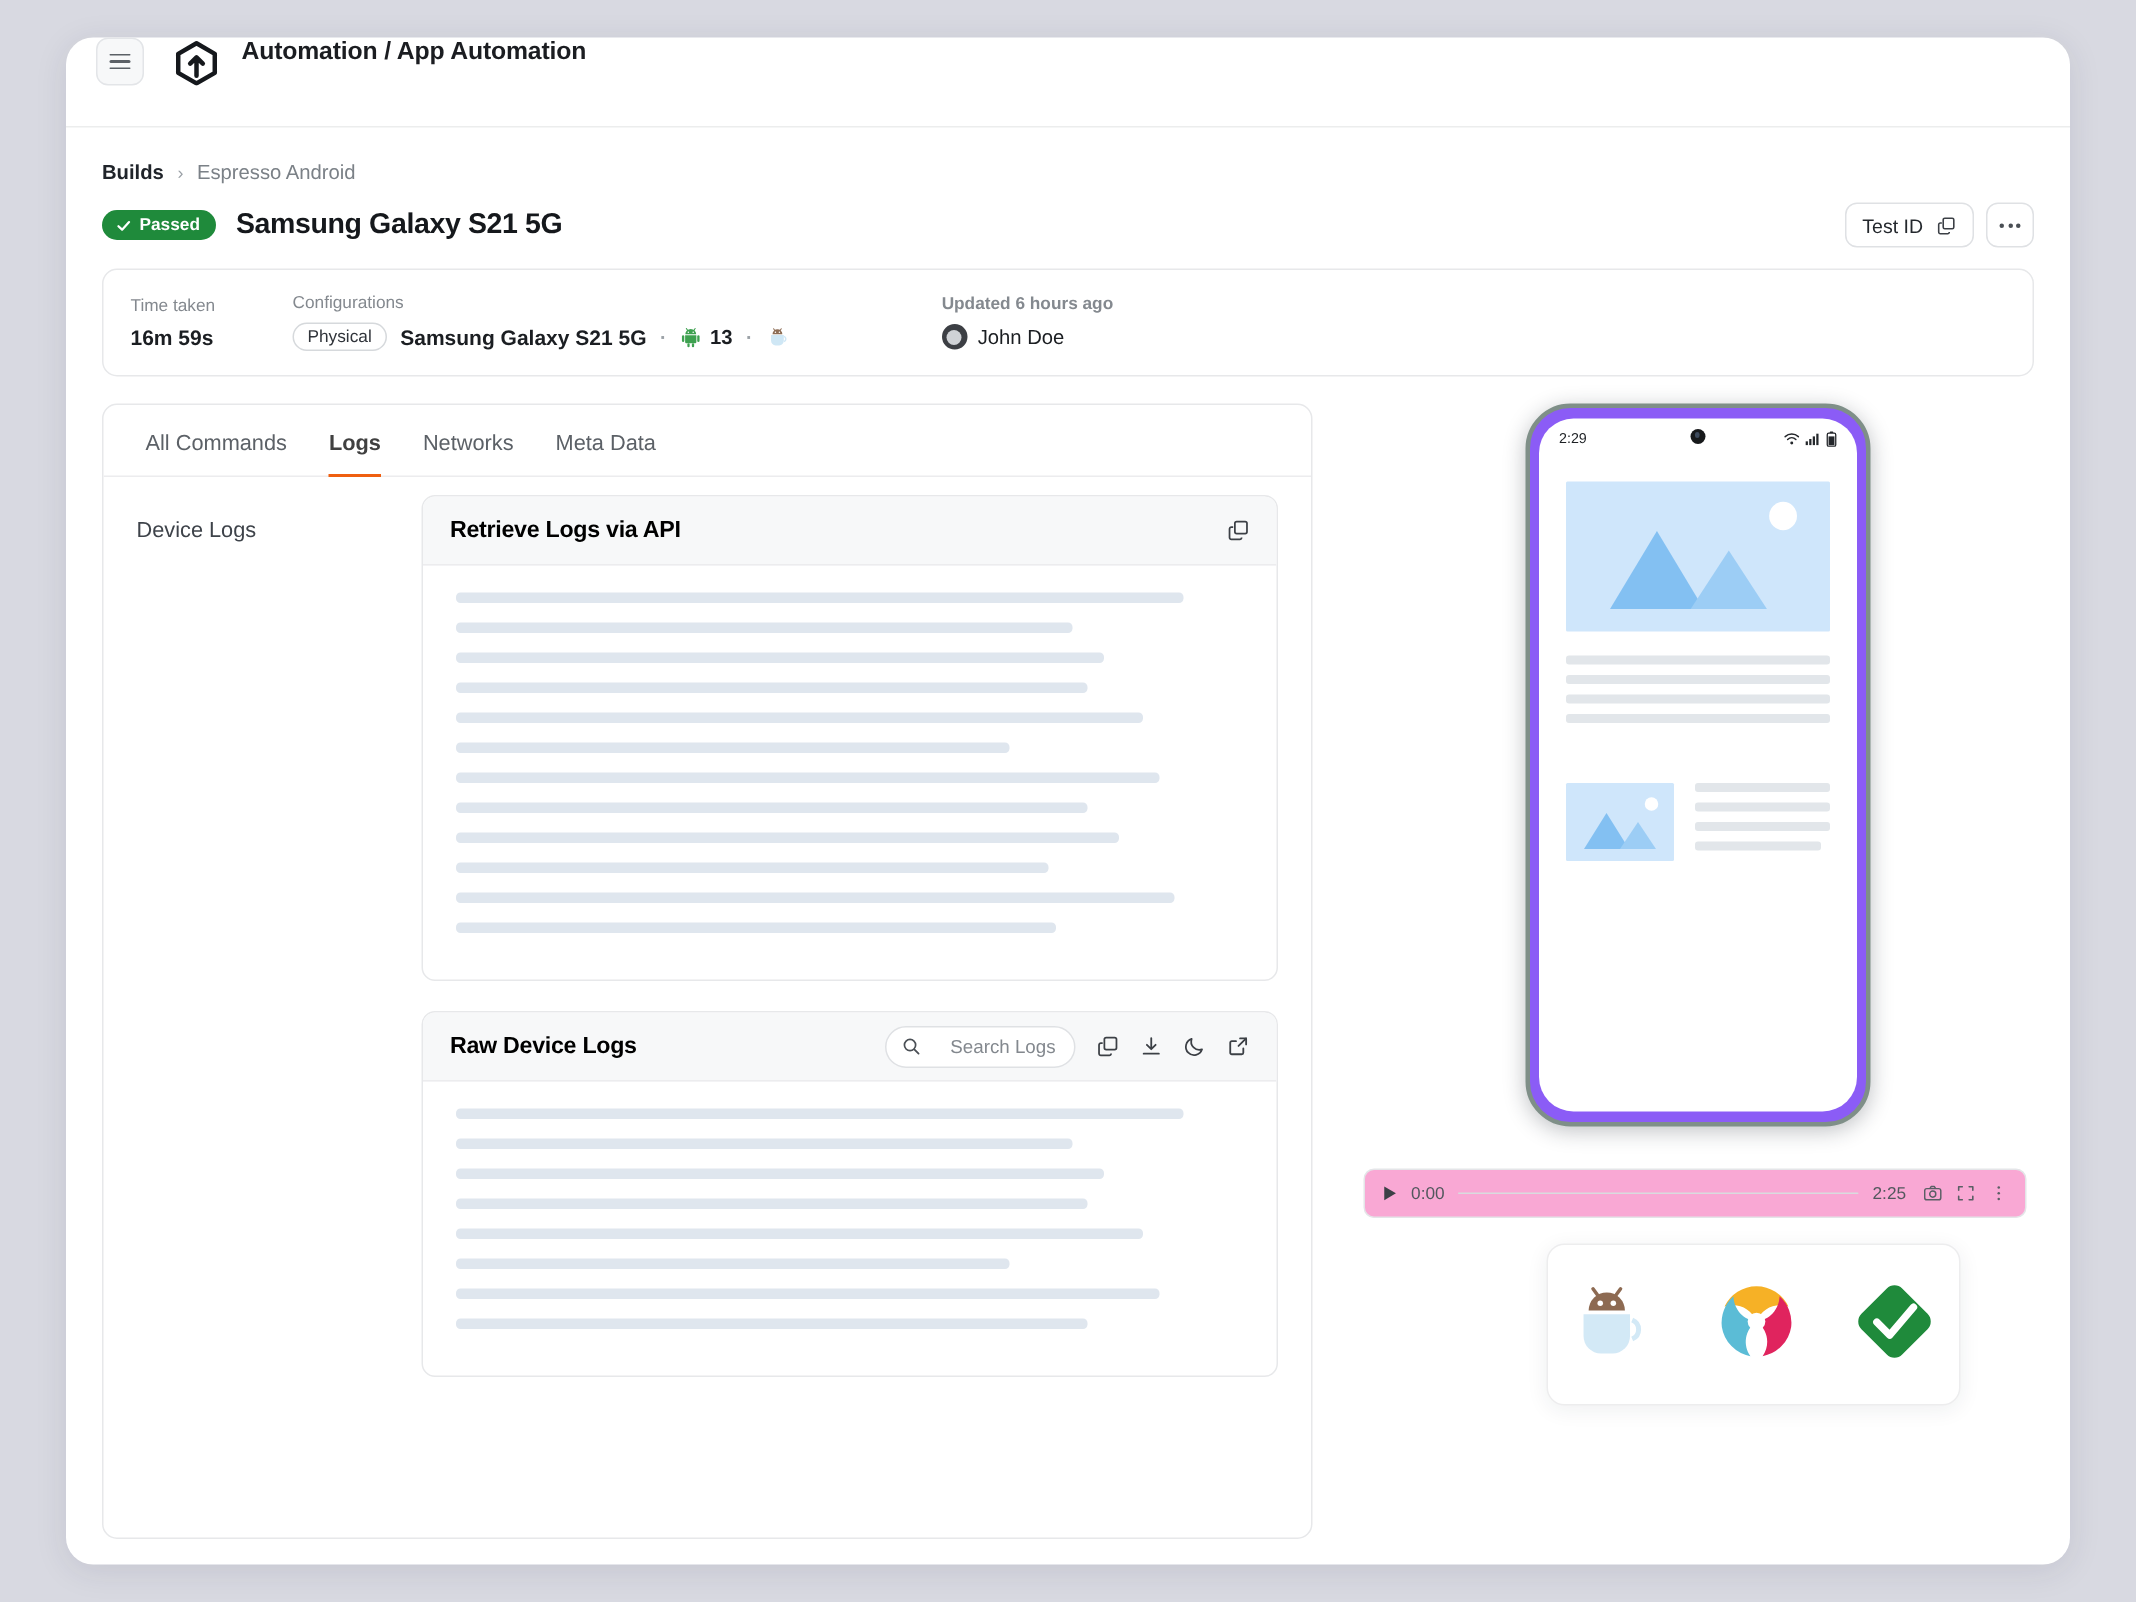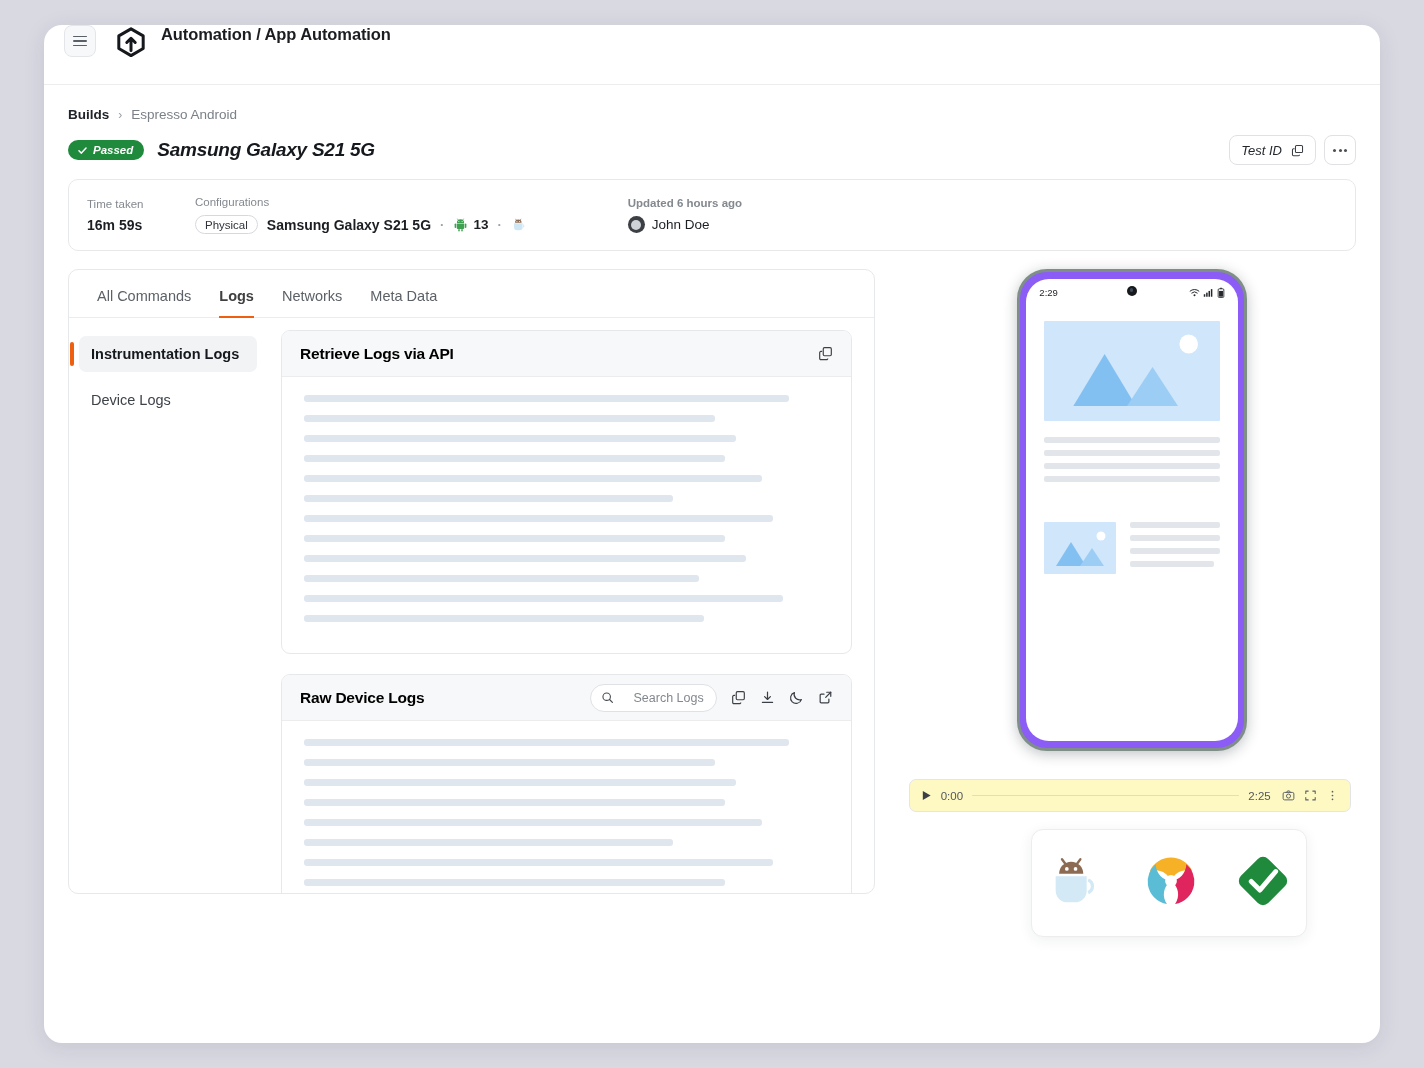"Passed" .title-row { font-style: italic -> none }
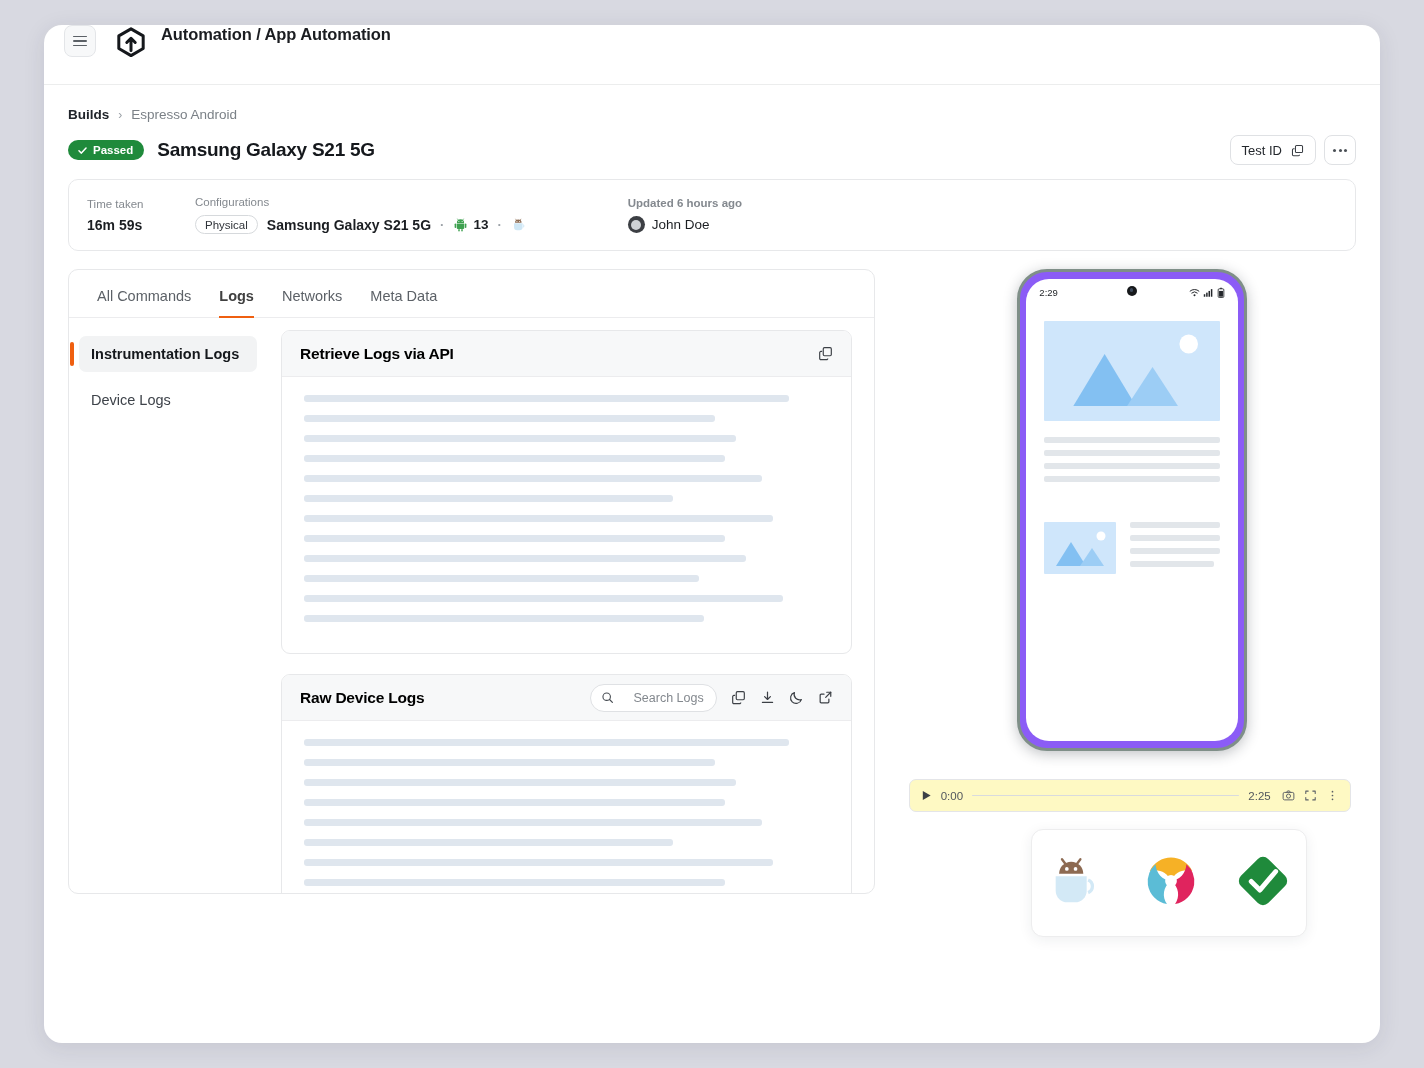"All Commands" .left-pane { height: 625px -> 757px }
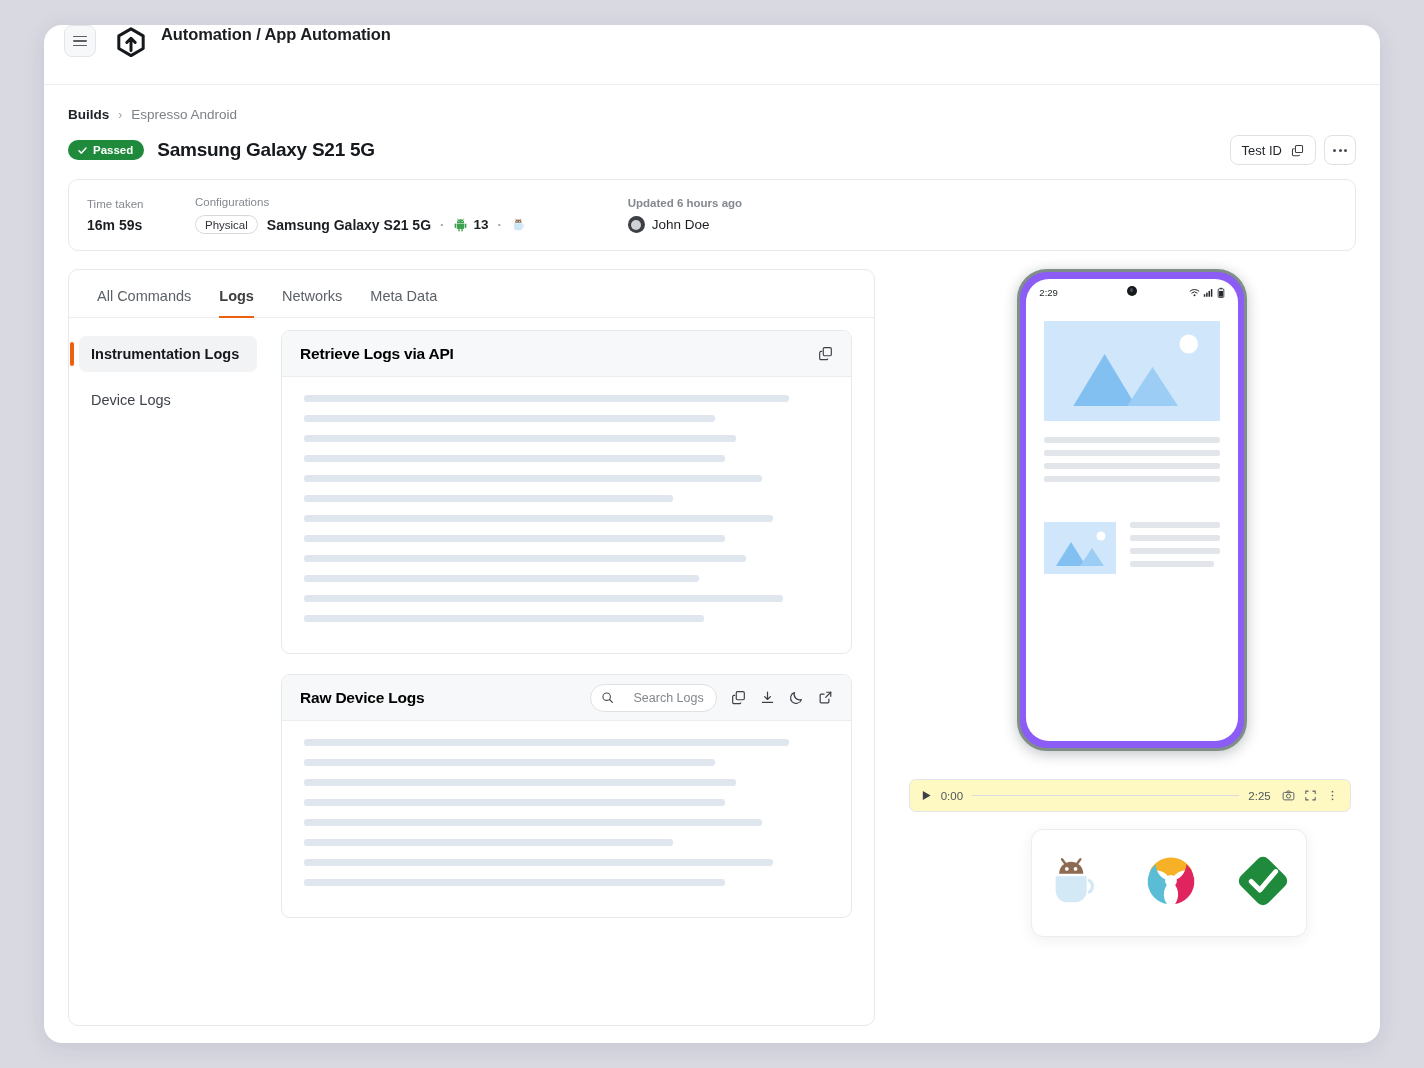"Instrumentation Logs" div.log-nav-item { html: <div>Instrumentation Logs</div> -> none }
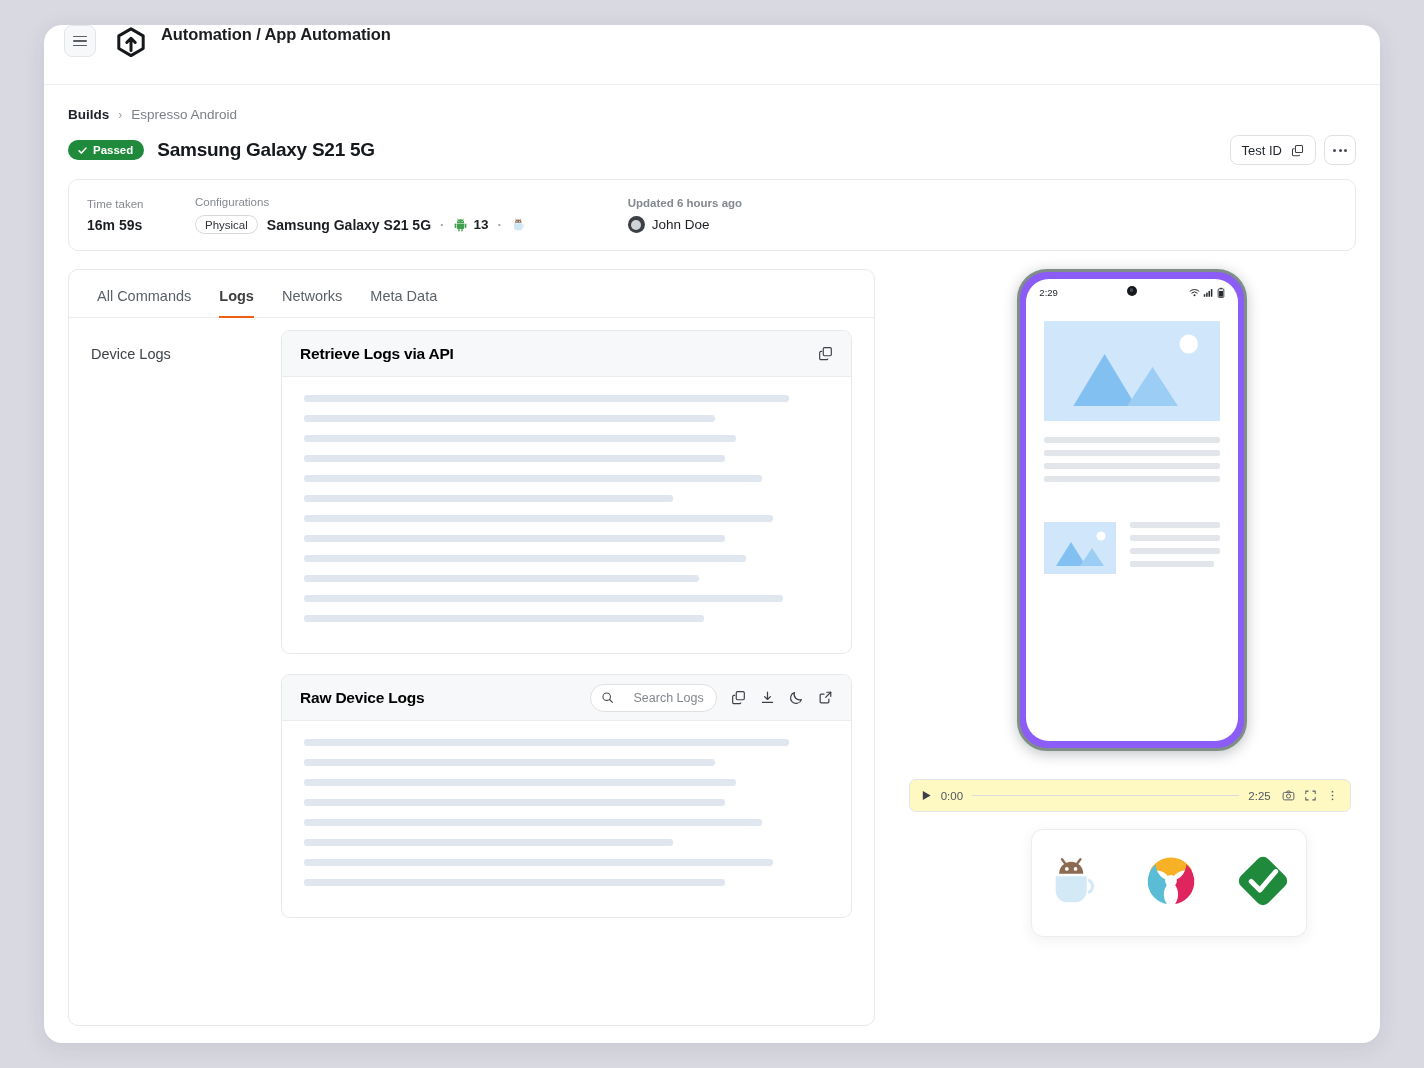"0:00" .player { background: #fef9c3 -> #f9a8d4 }
